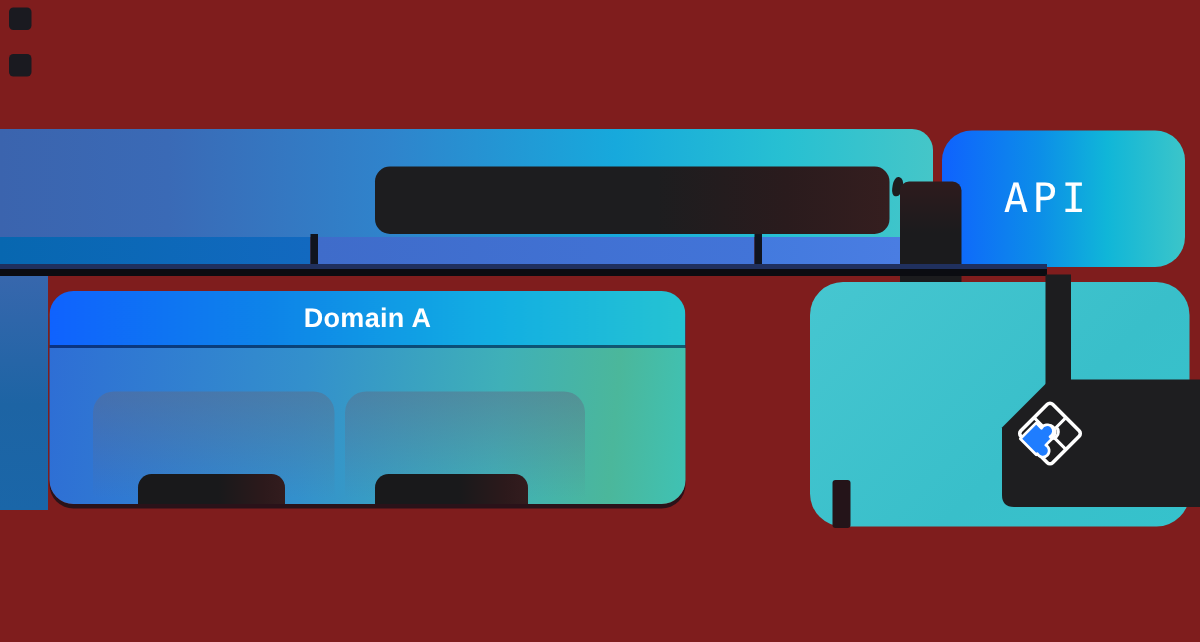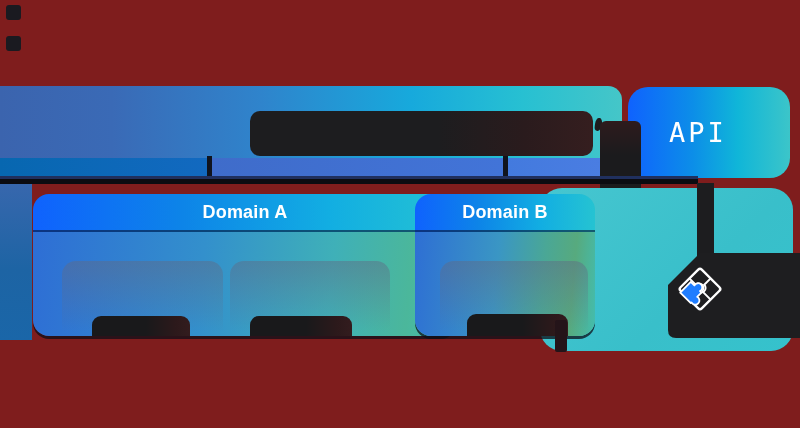"Domain B" div.abs { html: <div> <div> <span>Domain B</span> </div> <div> <div></div> <div></div> </div> </div> -> none }
